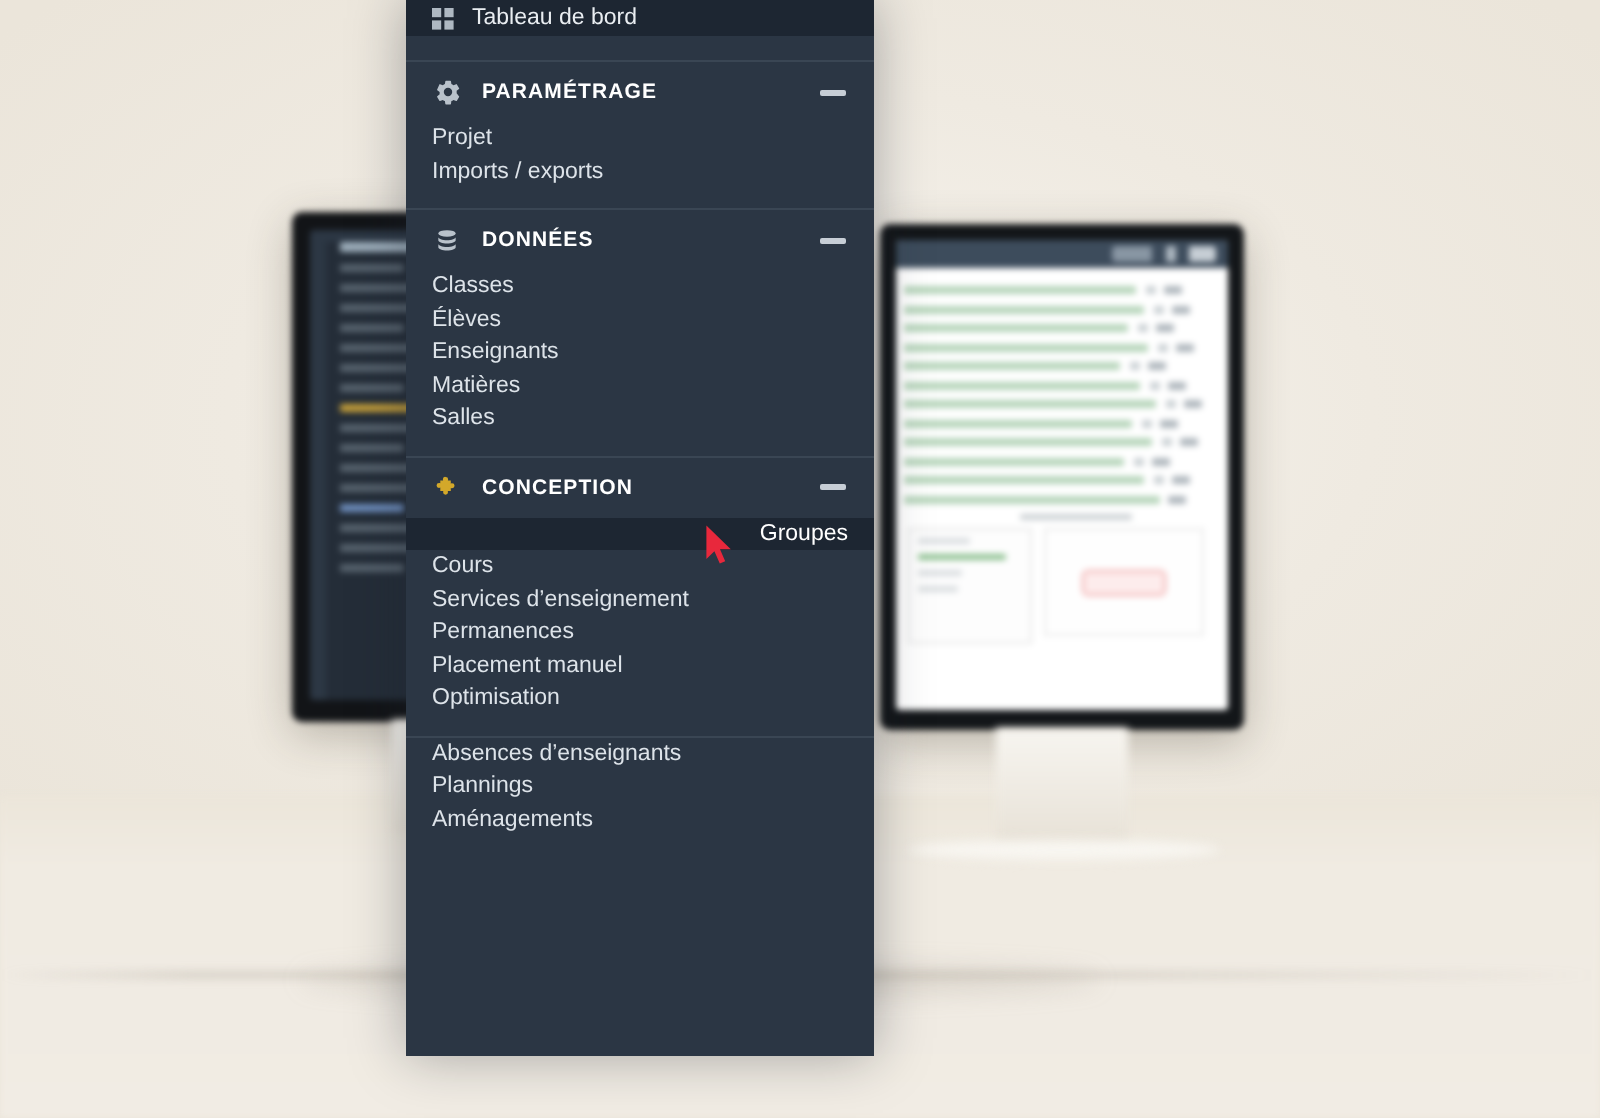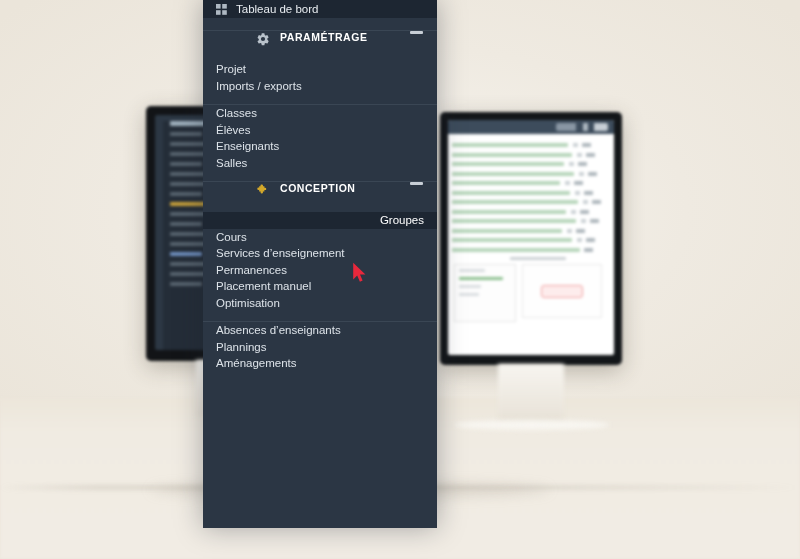"PARAMÉTRAGE" .sec-head { align-items: none -> center; margin-left: 39px -> none }
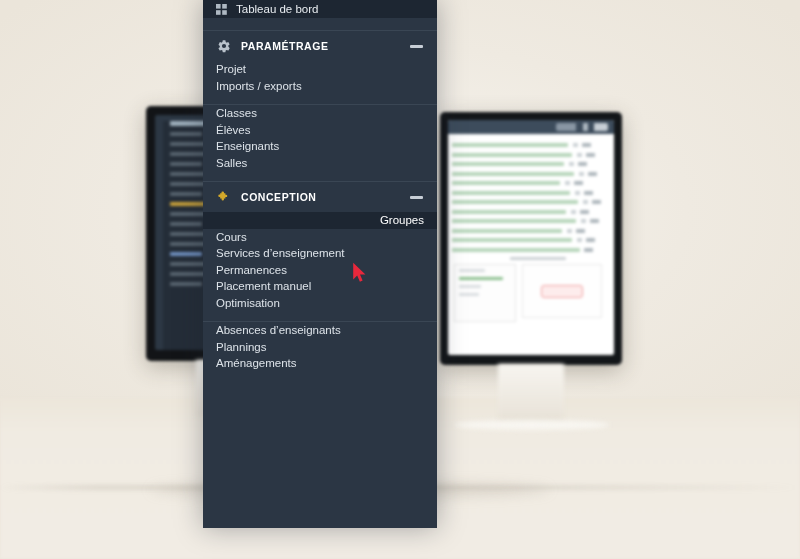"DONNÉES" div.sec-head { html: none -> <div> <span> <svg> <ellipse></ellipse> <path></path> <path></path> </svg> </span> <span>DONNÉES</span> <span></span> </div> }
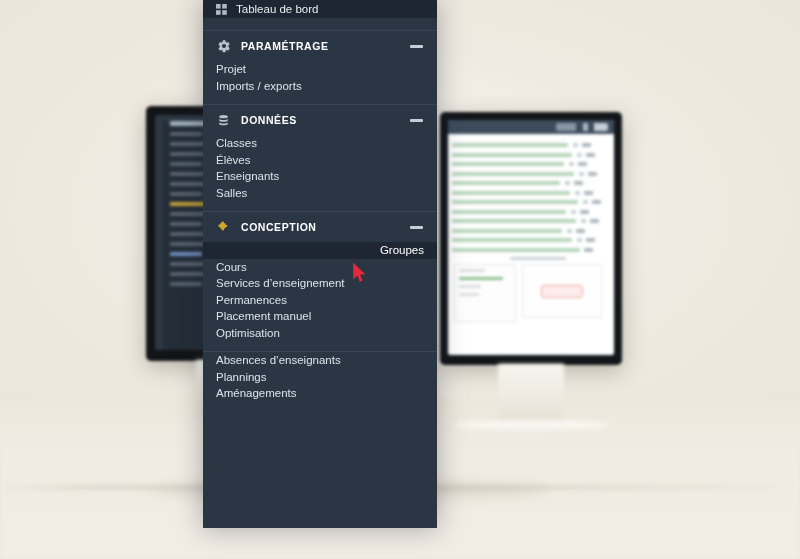"Matières" a.item { html: none -> <a>Matières</a> }
